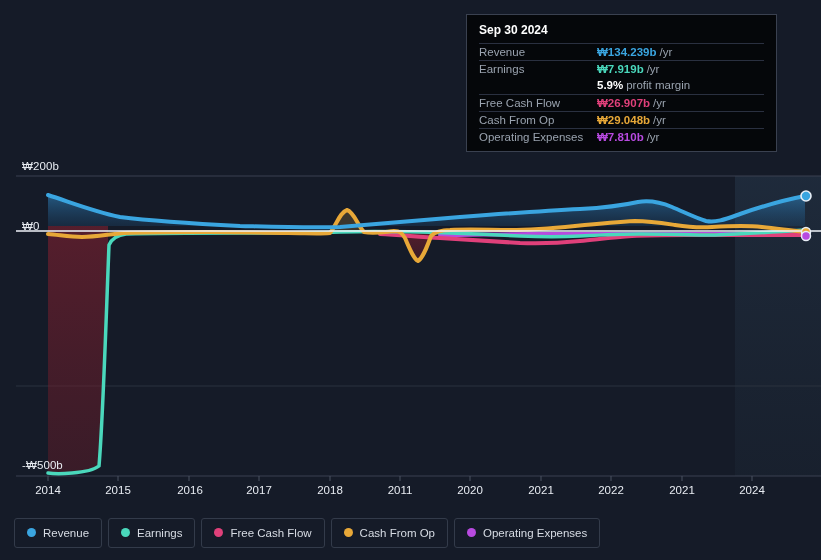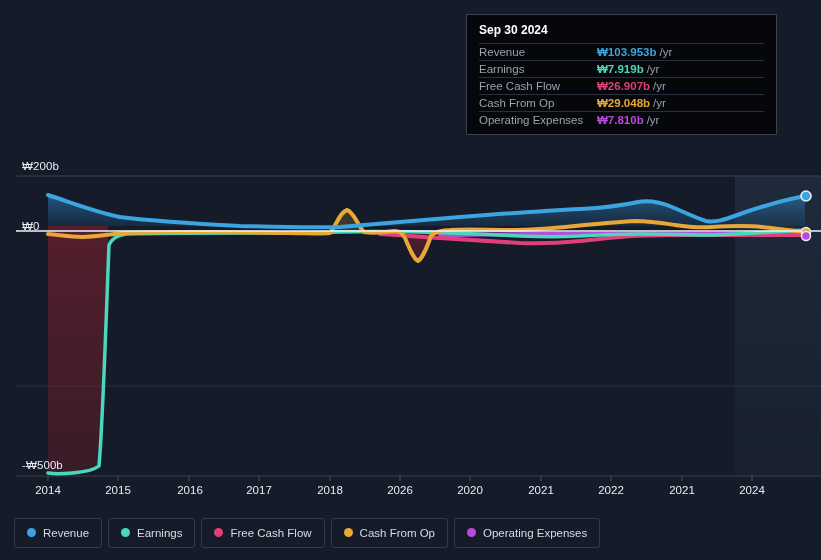"₩103.953b" span.tt-value { text: 103.953b -> 134.239b }
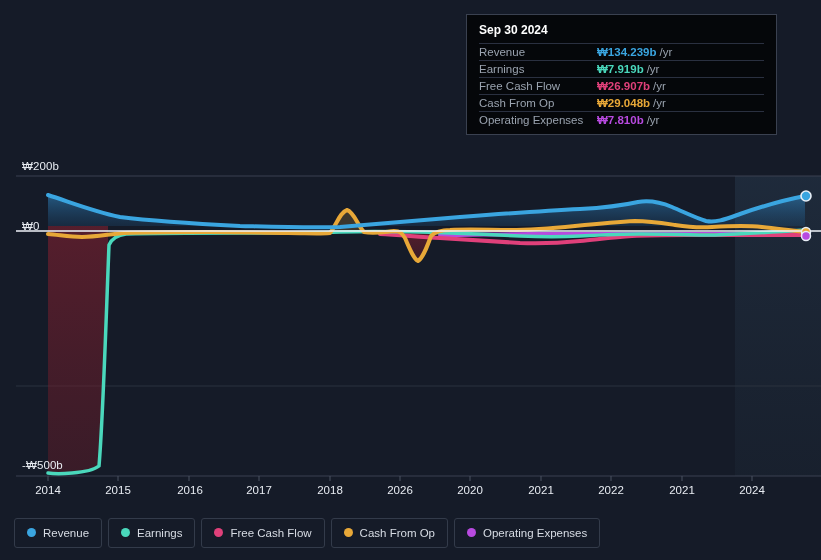"5.9%" div.tt-row { html: none -> <div> <span></span> <span>5.9%</span> <span>profit margin</span> </div> }
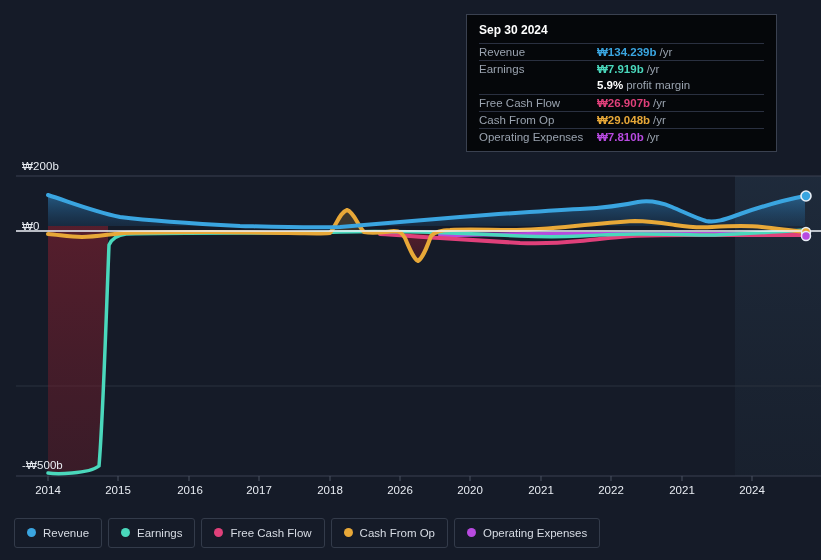"2026" div.x-label { text: 2026 -> 2011 }
